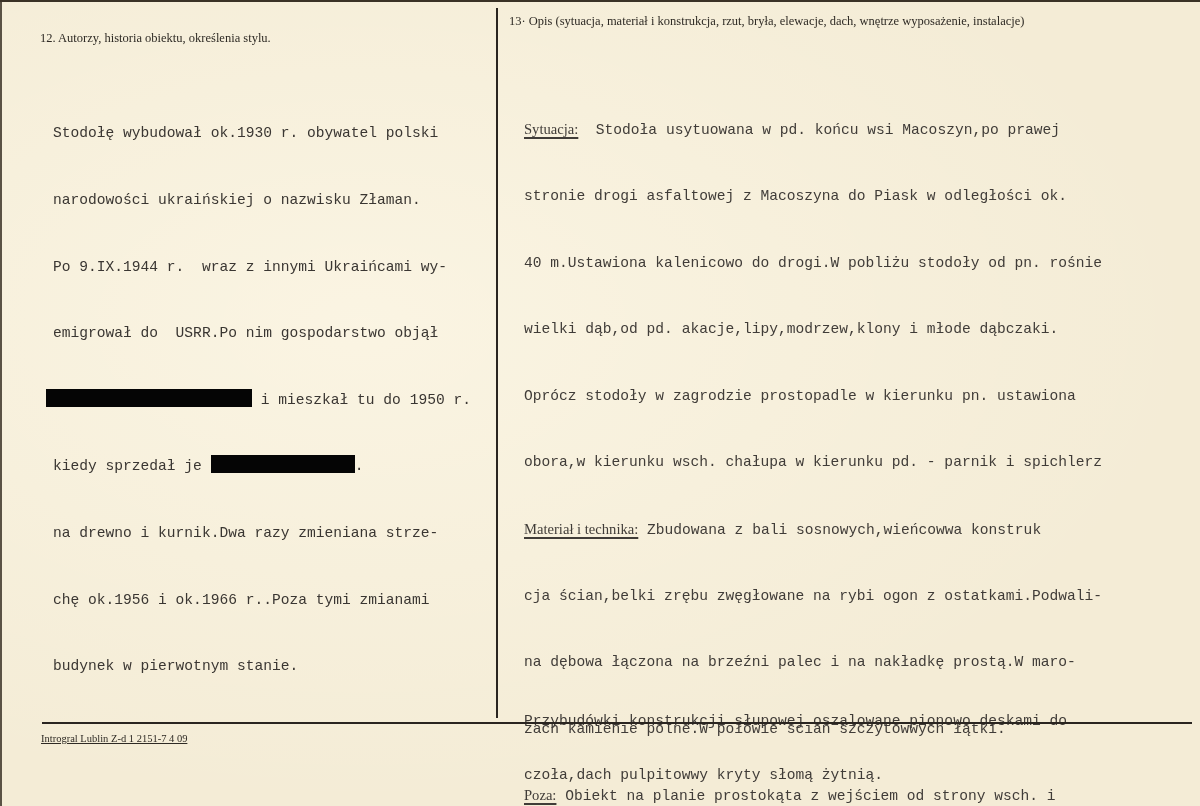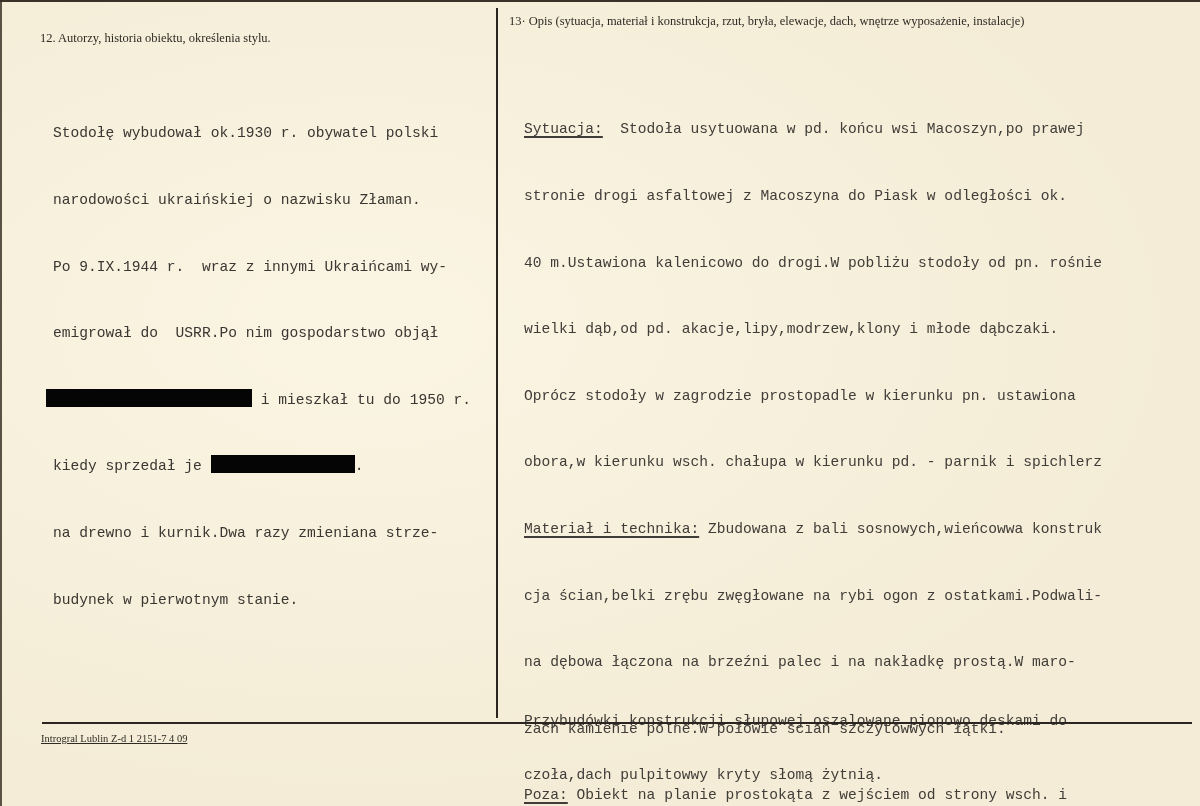"Sytuacja:" .u { font-family: none -> Liberation Serif, serif }
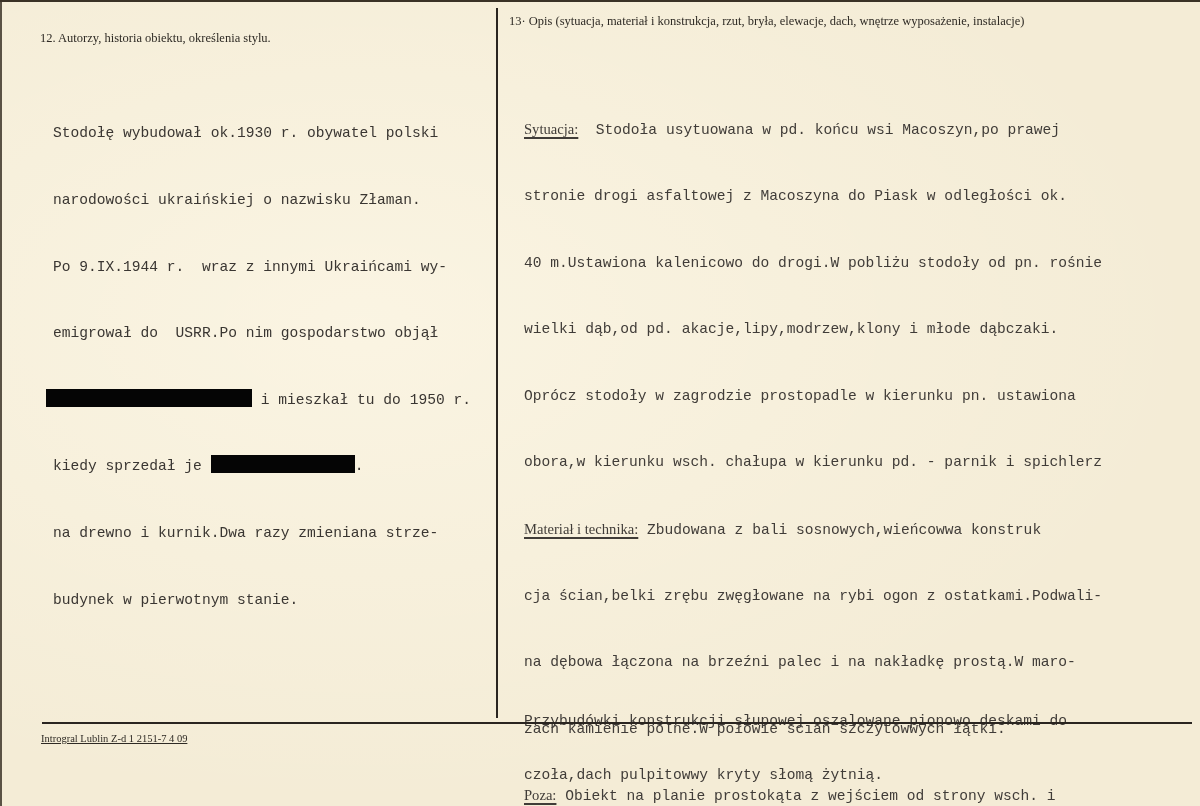"chę ok.1956 i ok.1966 r..Poza" span.line { html: none -> <span>chę ok.1956 i ok.1966 r..Poza tymi zmianami</span> }
